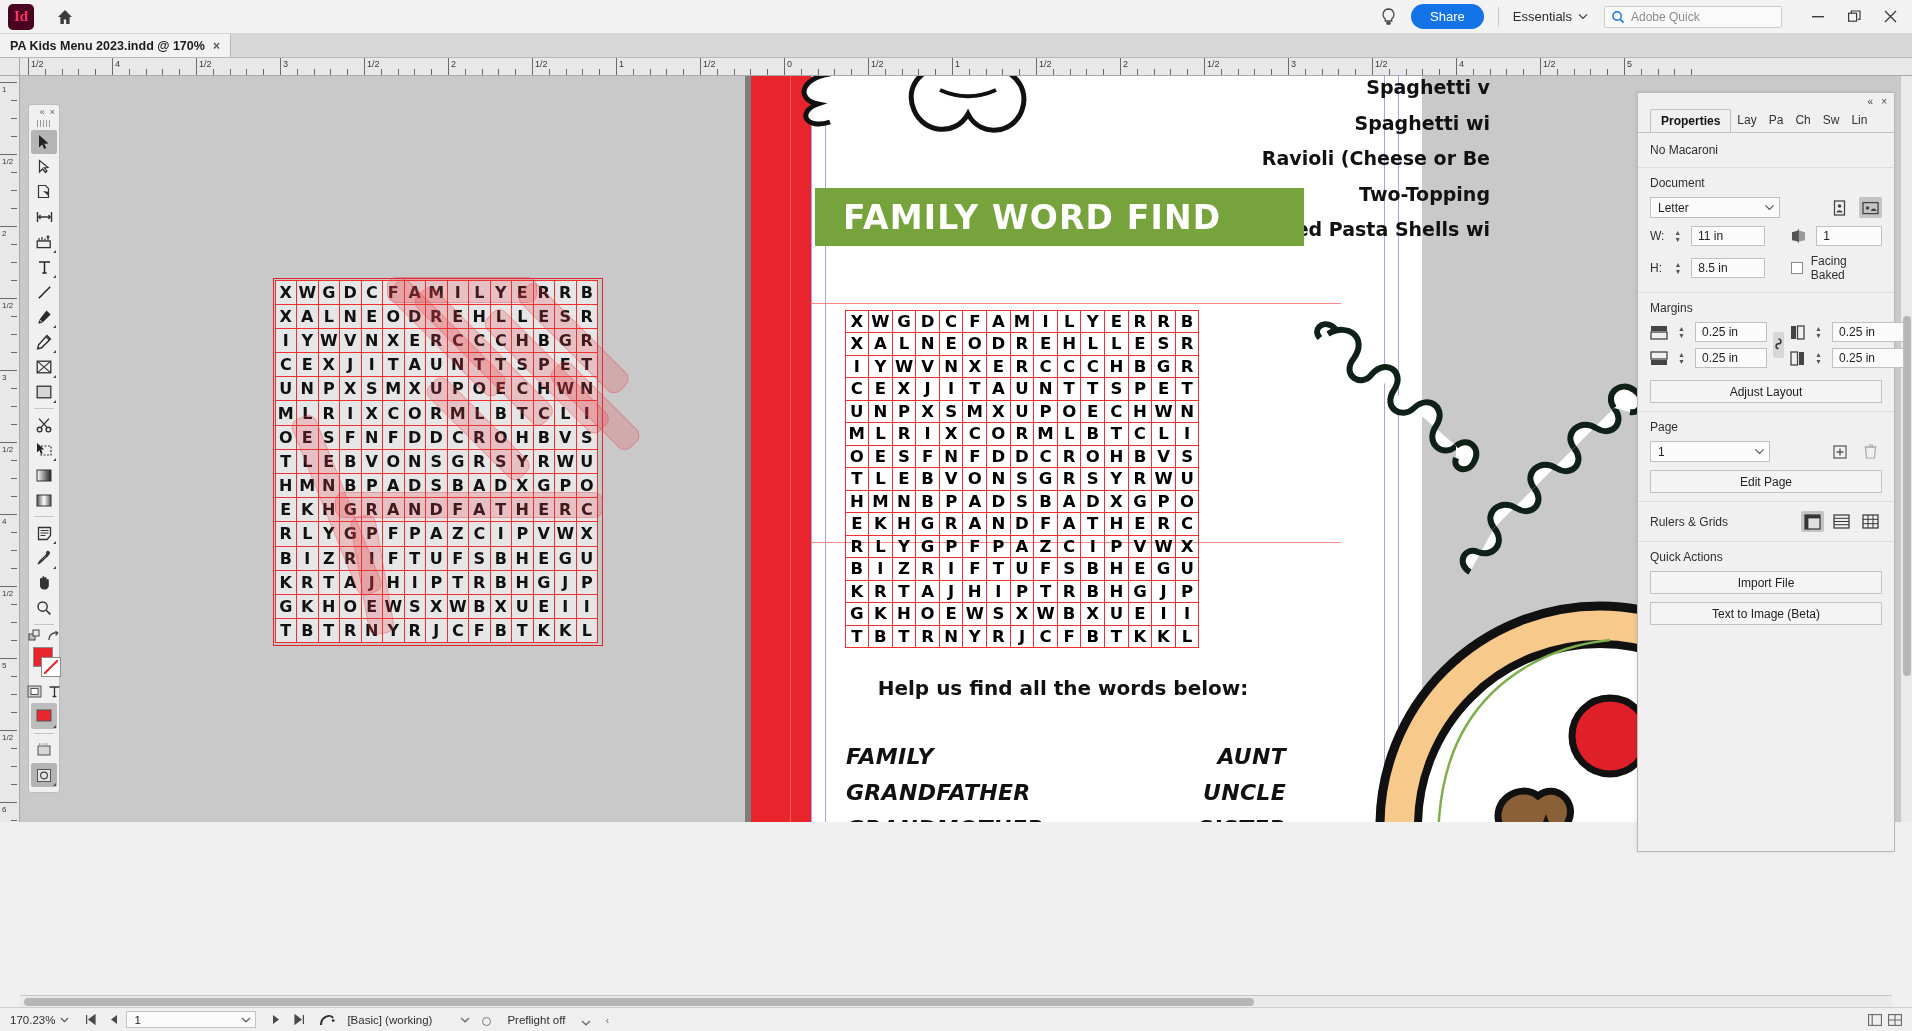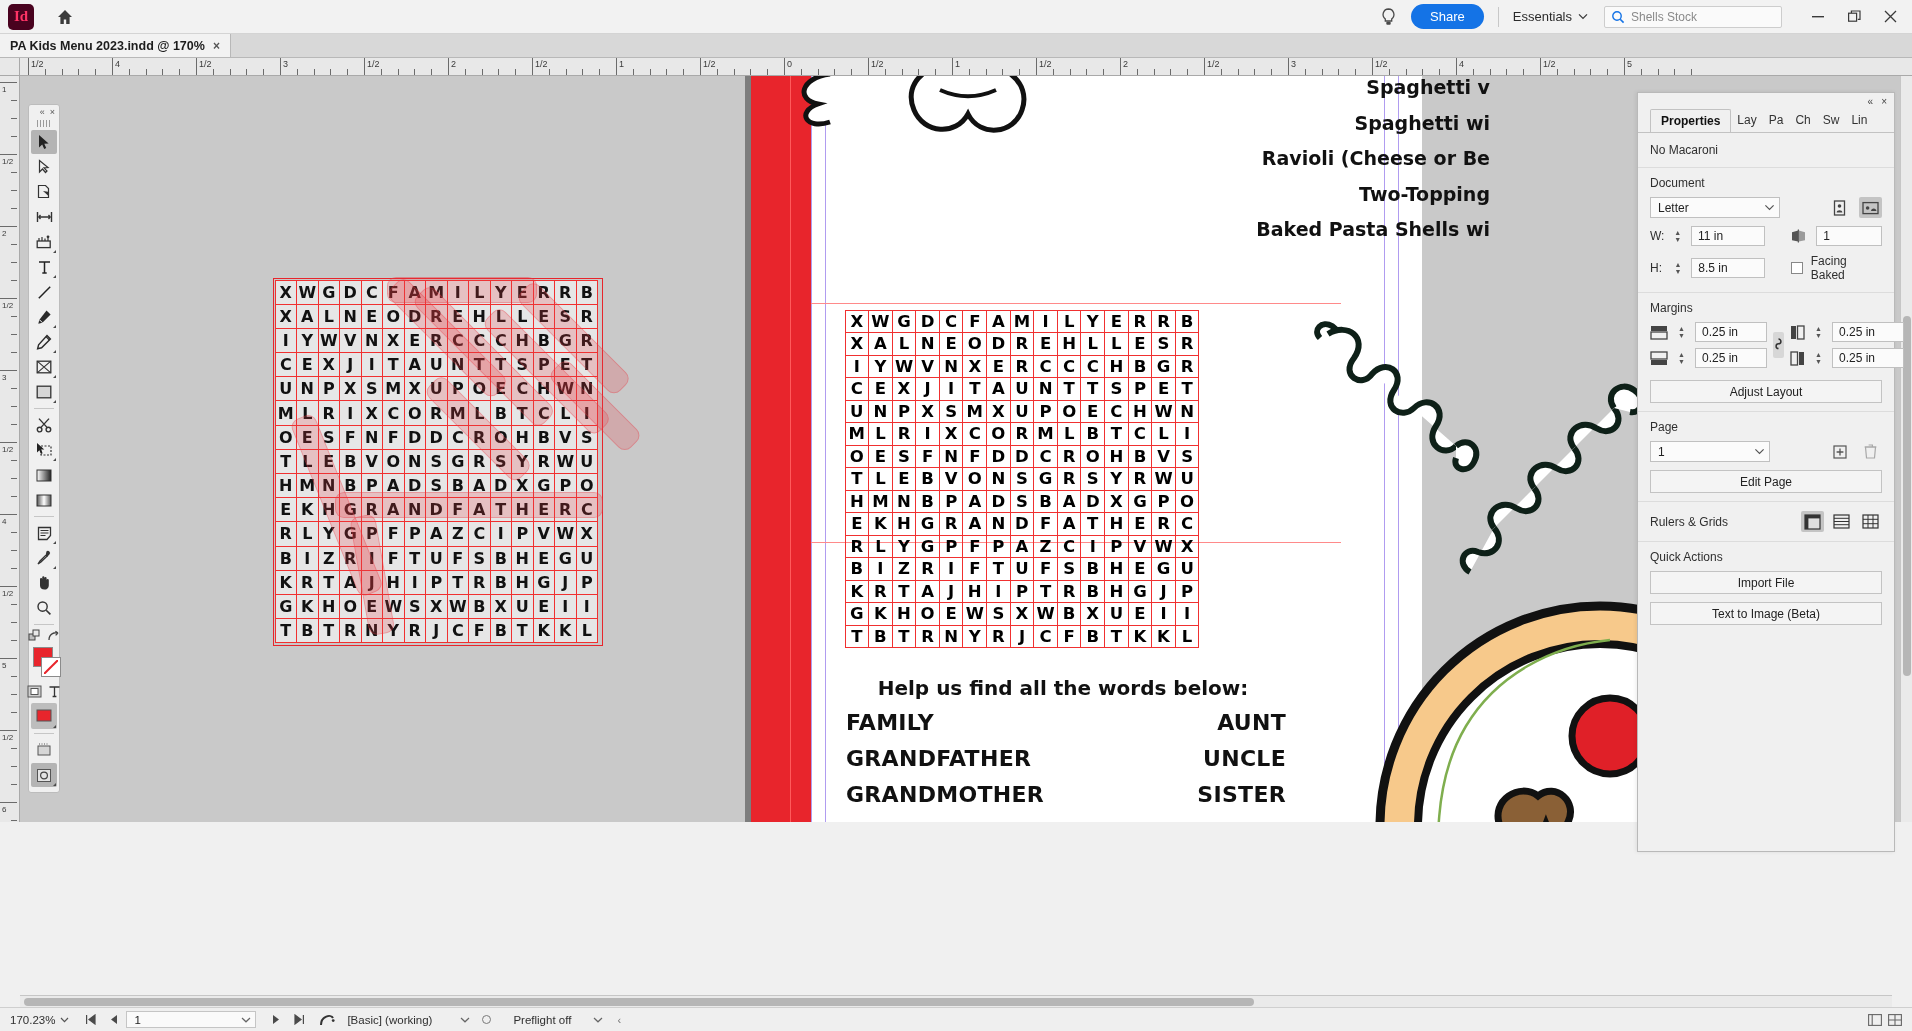"Shells Stock" span.ph { text: Shells Stock -> Adobe Quick }
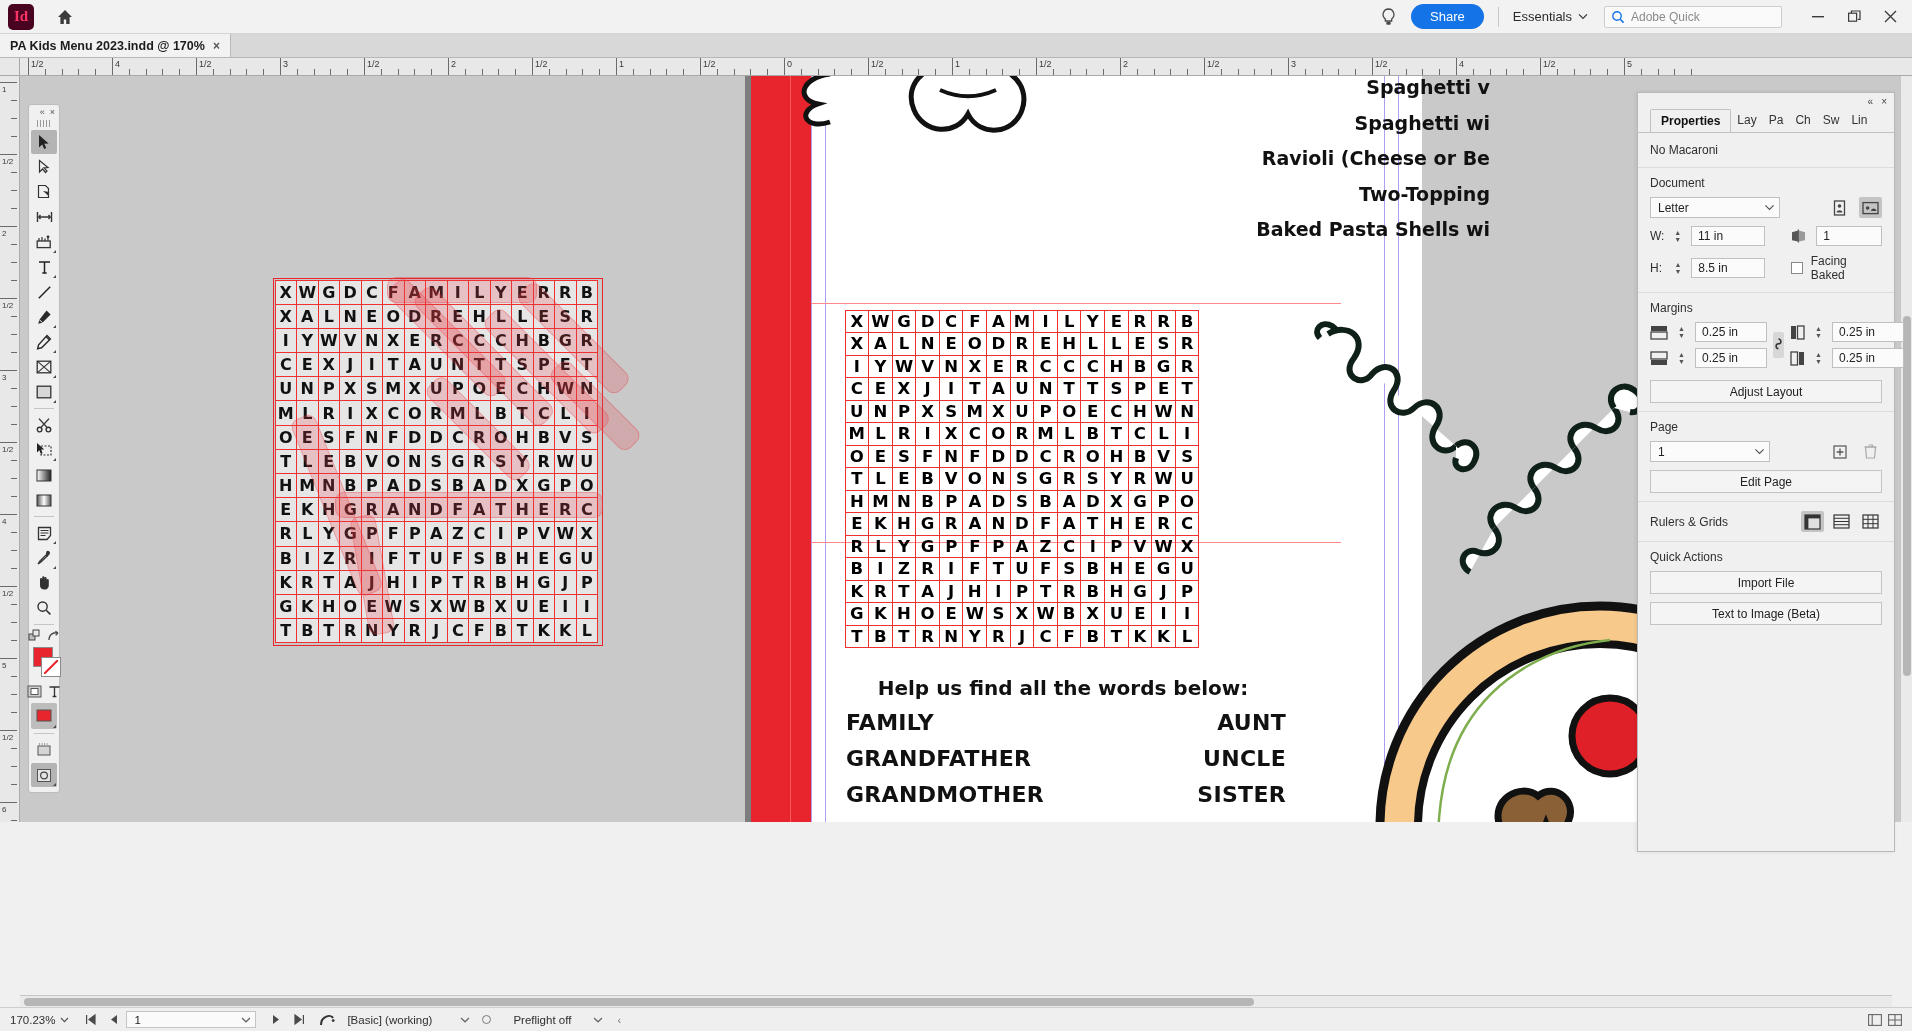"FAMILY WORD FIND" div.wf-banner { html: none -> <div> <div>FAMILY WORD FIND</div> </div> }
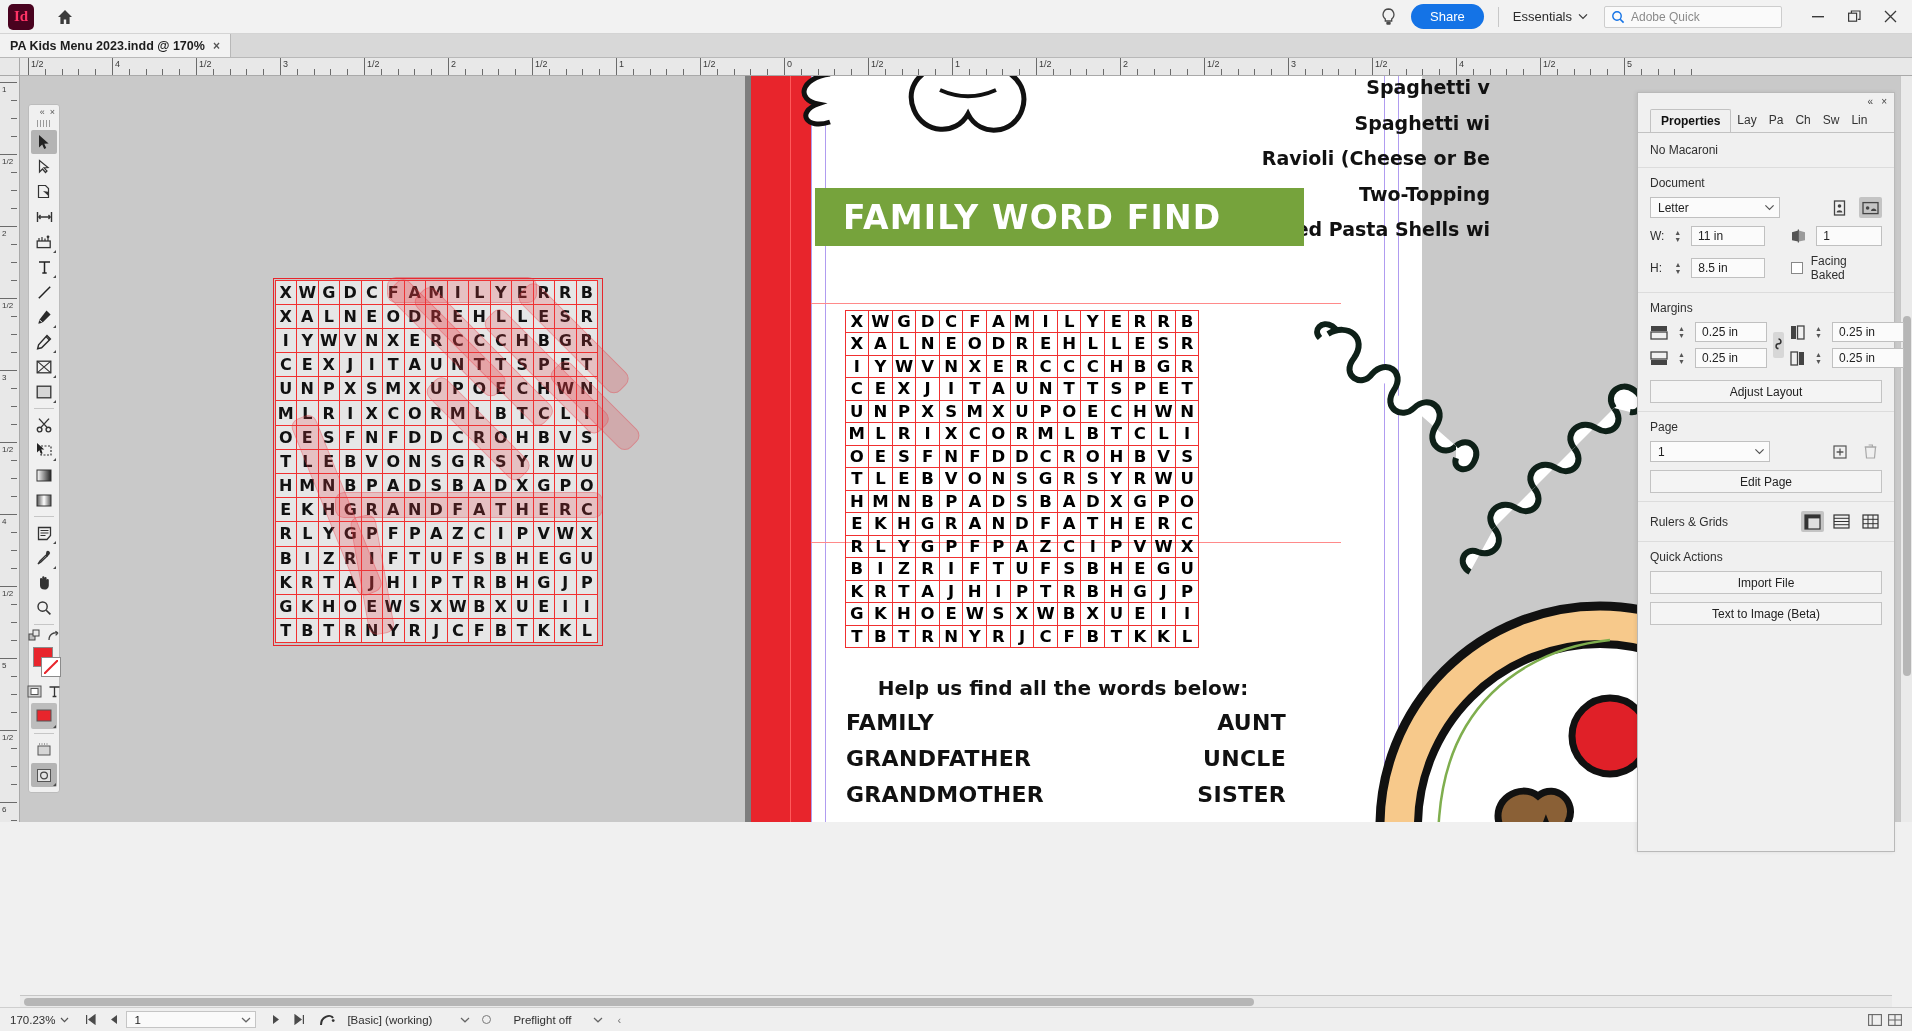"FAMILY" .wordlist { font-style: none -> italic; top: 634px -> 668px }
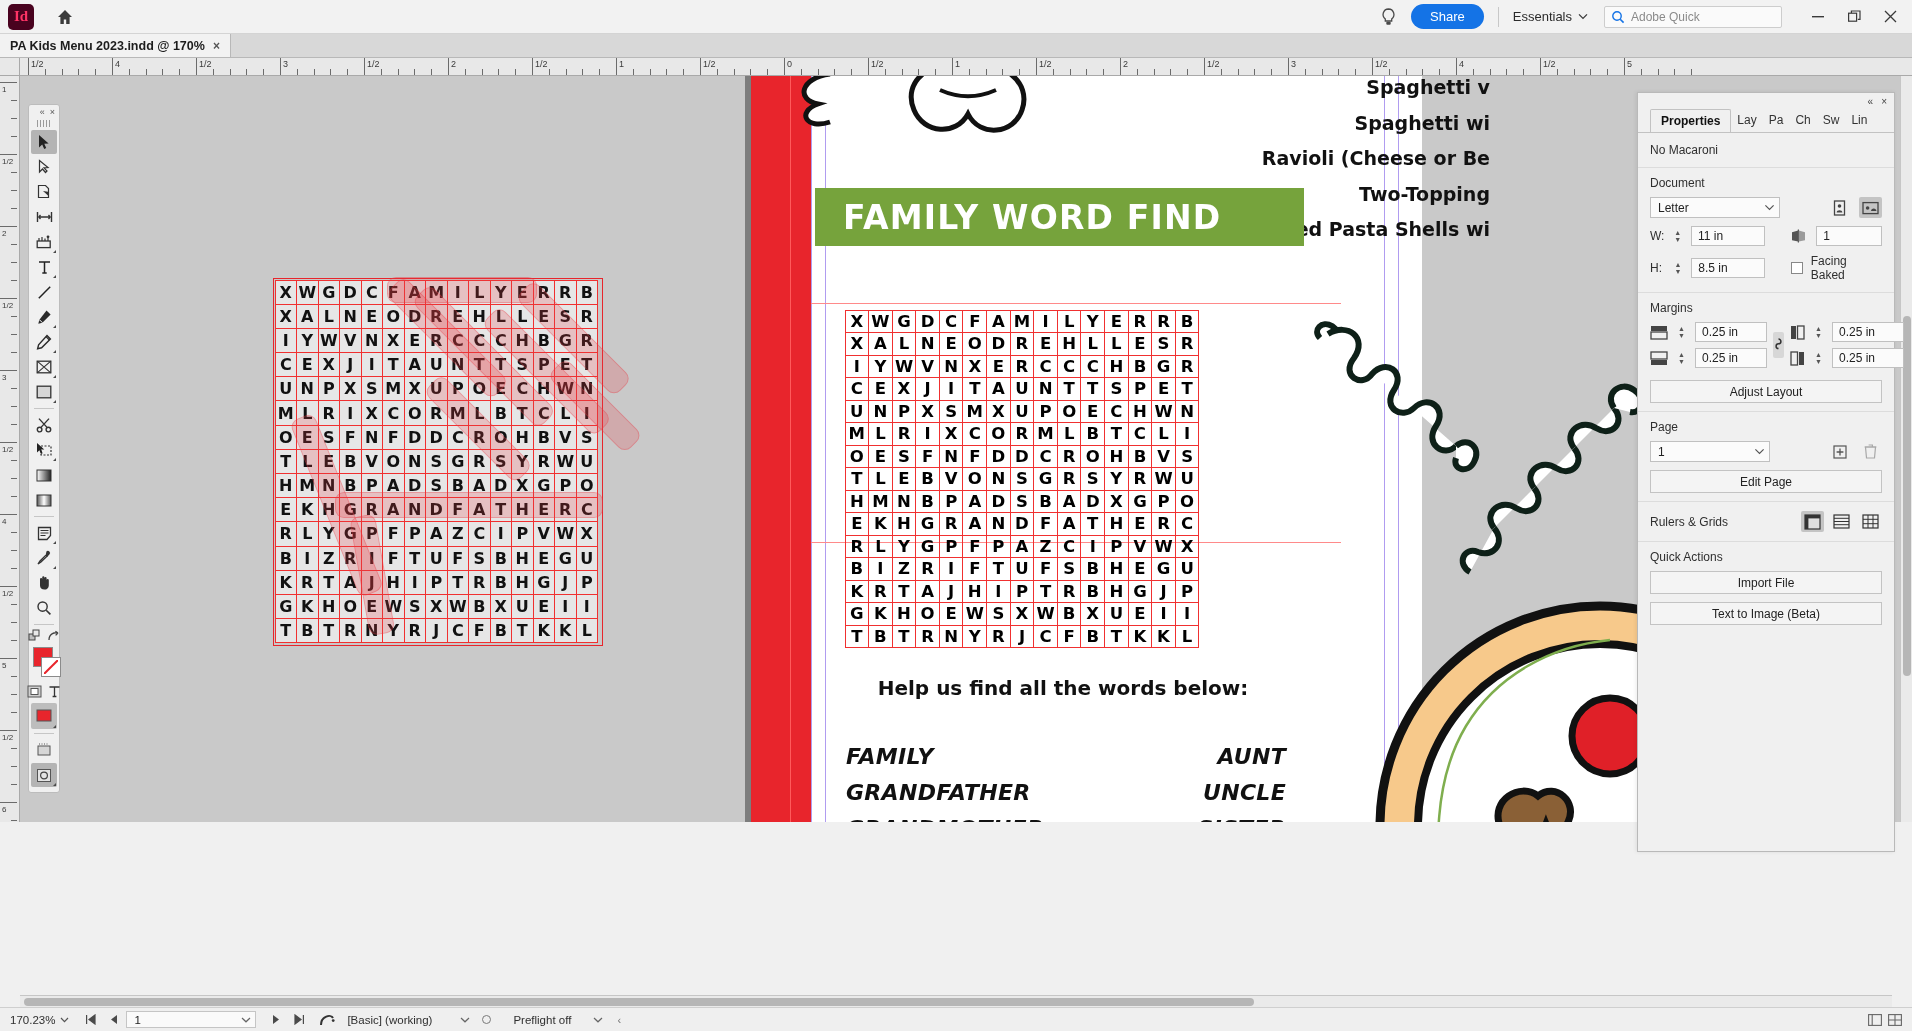"Preflight off" .sb-preflight { align-items: center -> flex-end; gap: 22px -> 16px }
